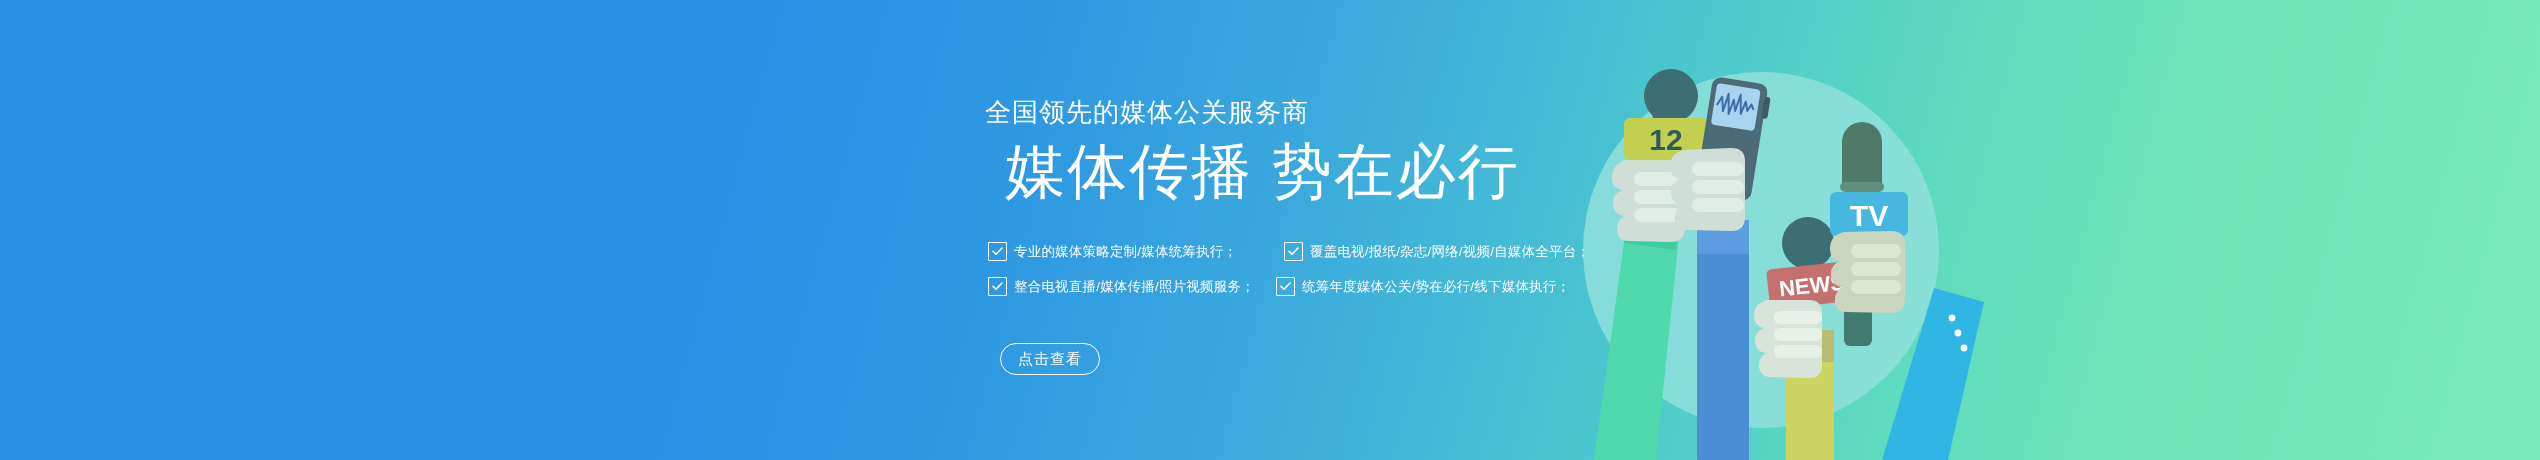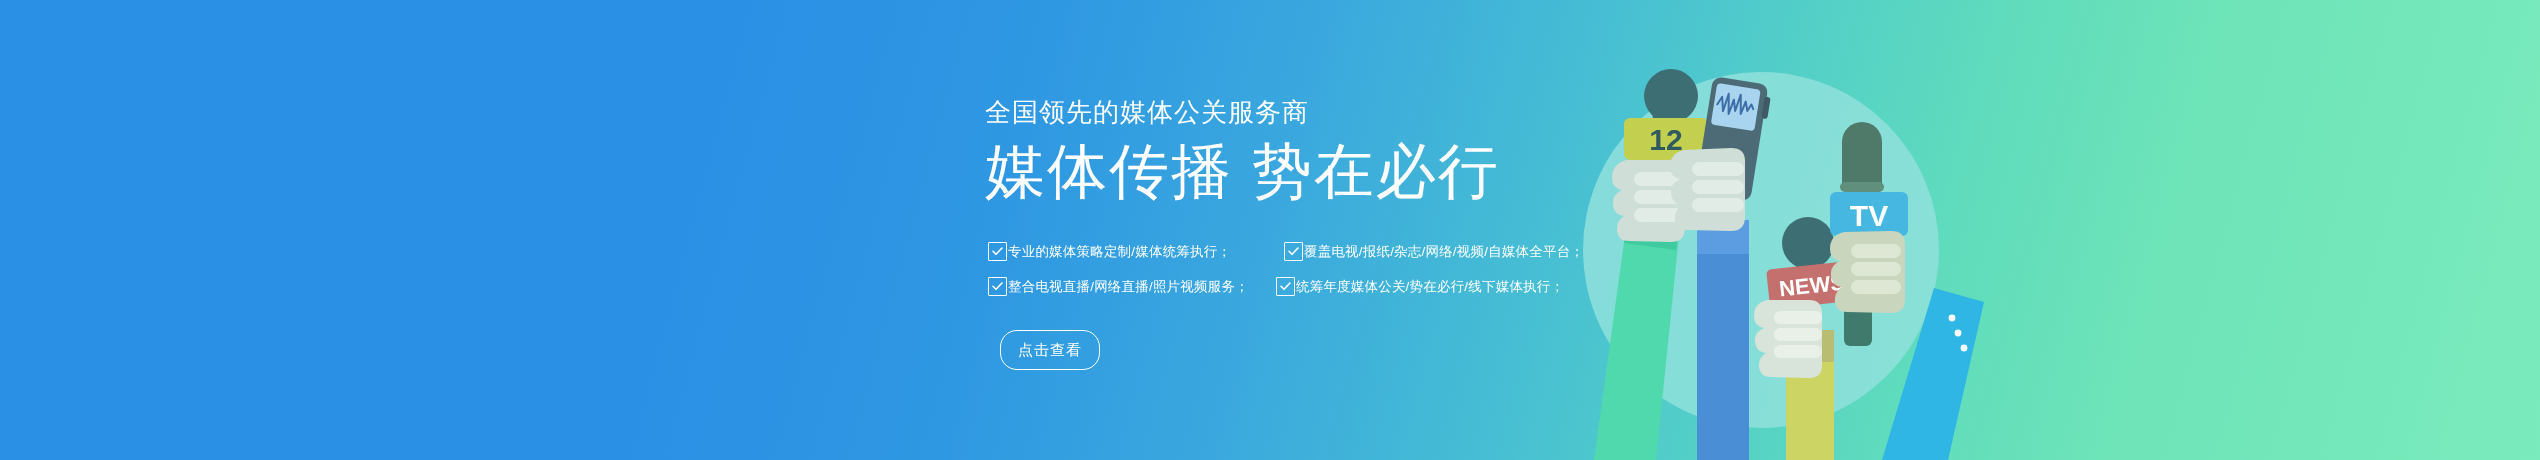"媒体传播 势在必行" .headline { margin-left: none -> 20px }
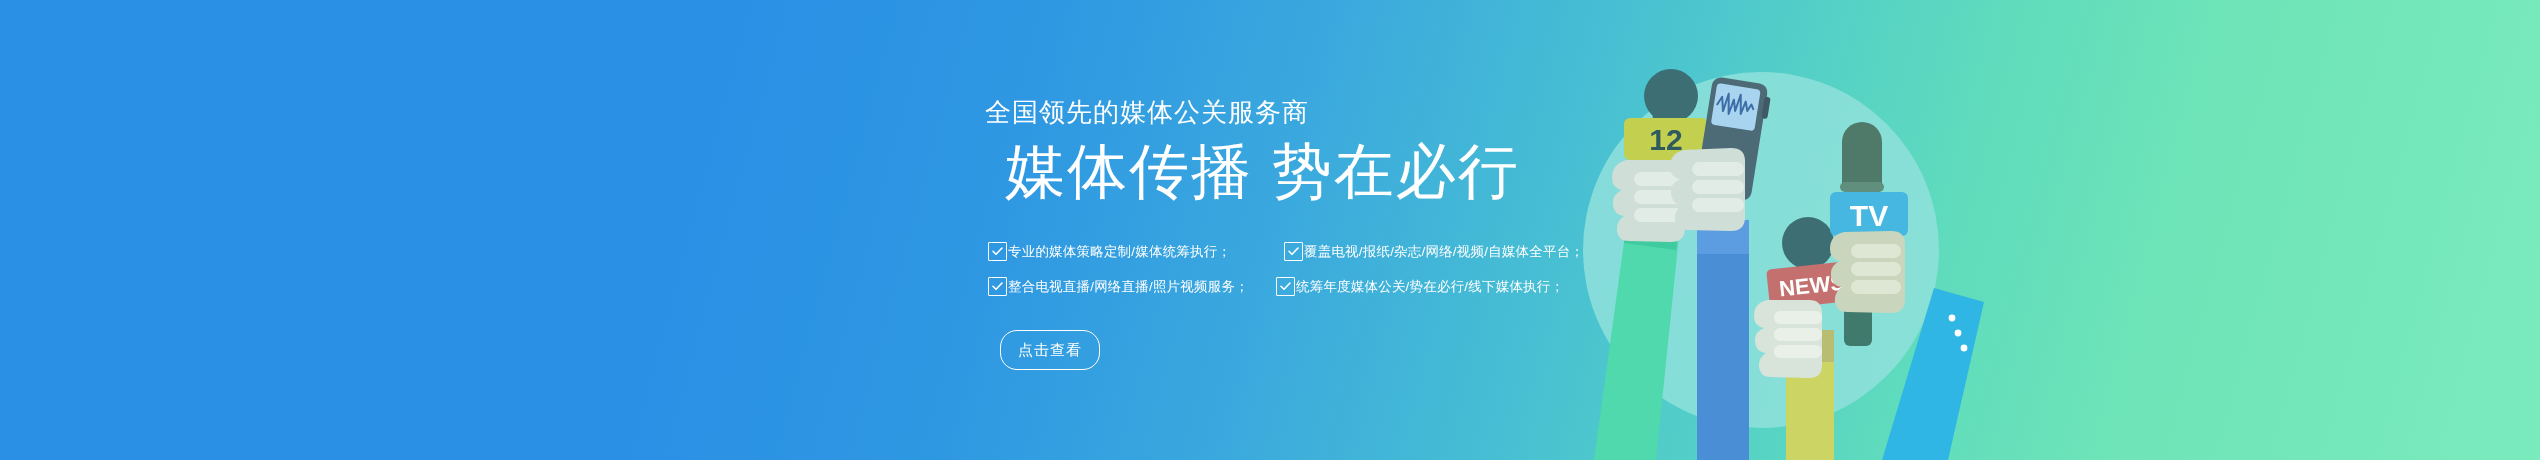"专业的媒体策略定制/媒体统筹执行；" .feature { gap: 1px -> 7px }
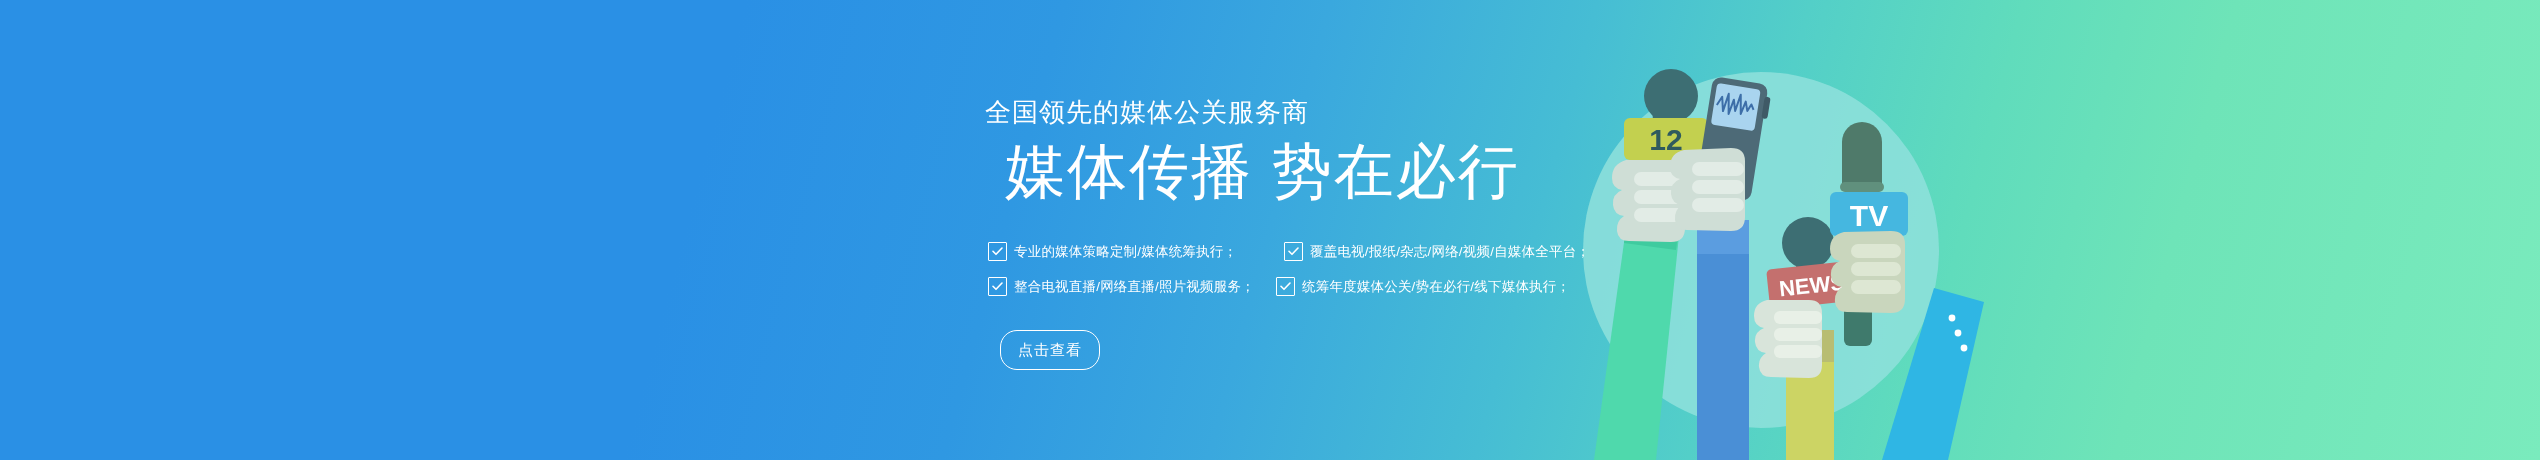"整合电视直播/网络直播/照片视频服务；" span.feature-label { text: /网络直 -> /媒体传 }
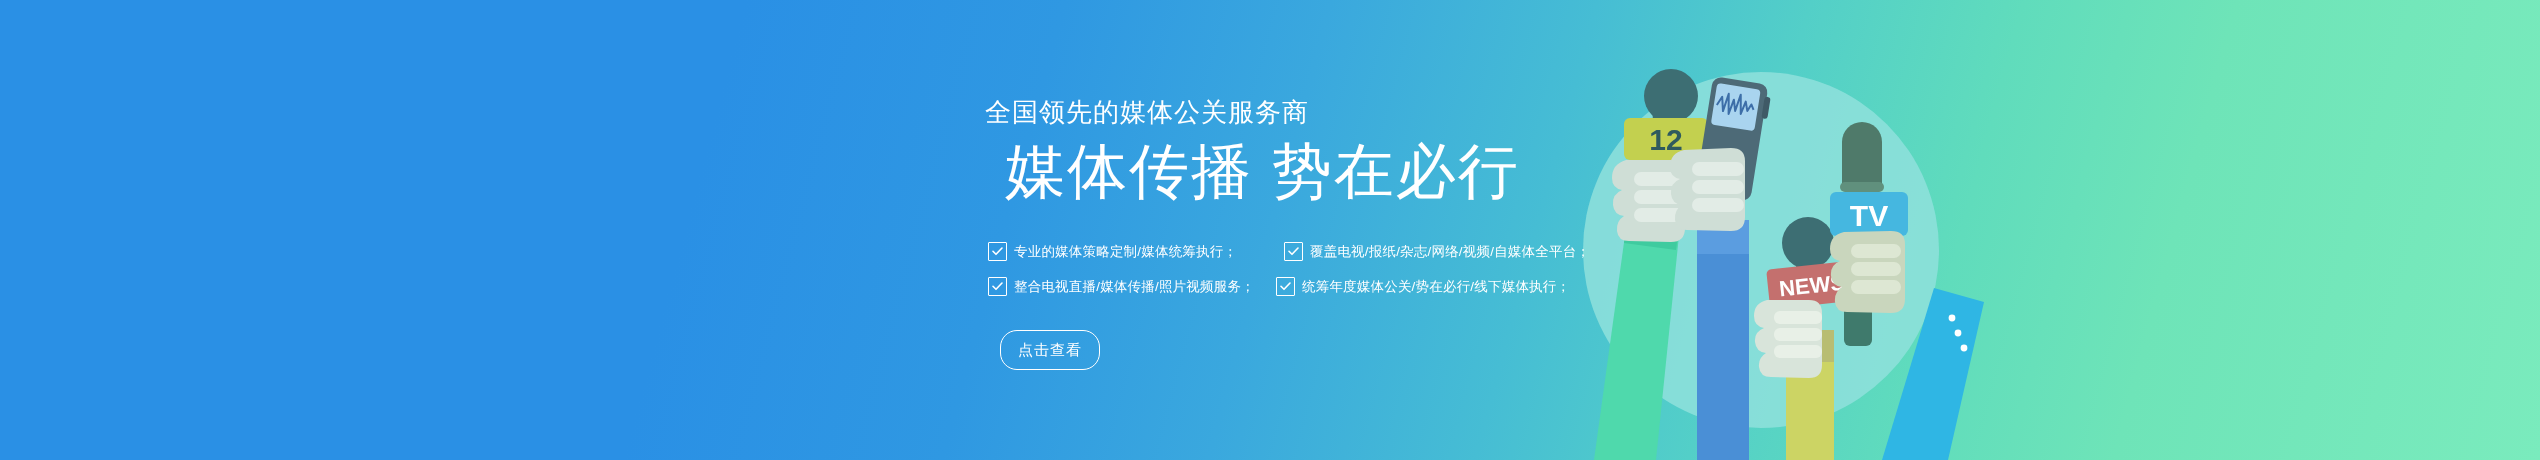"点击查看" .cta { height: 40px -> 32px; top: 330px -> 343px }
